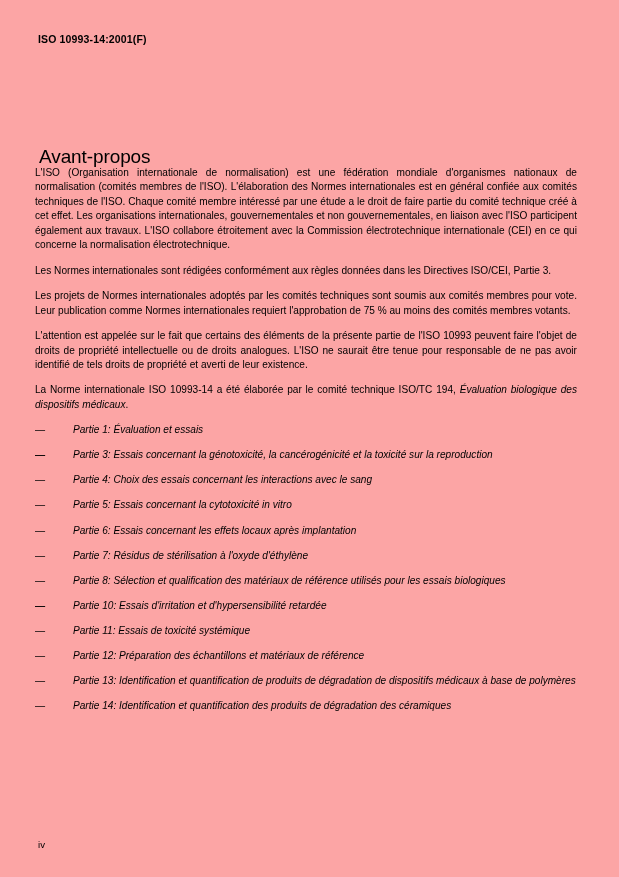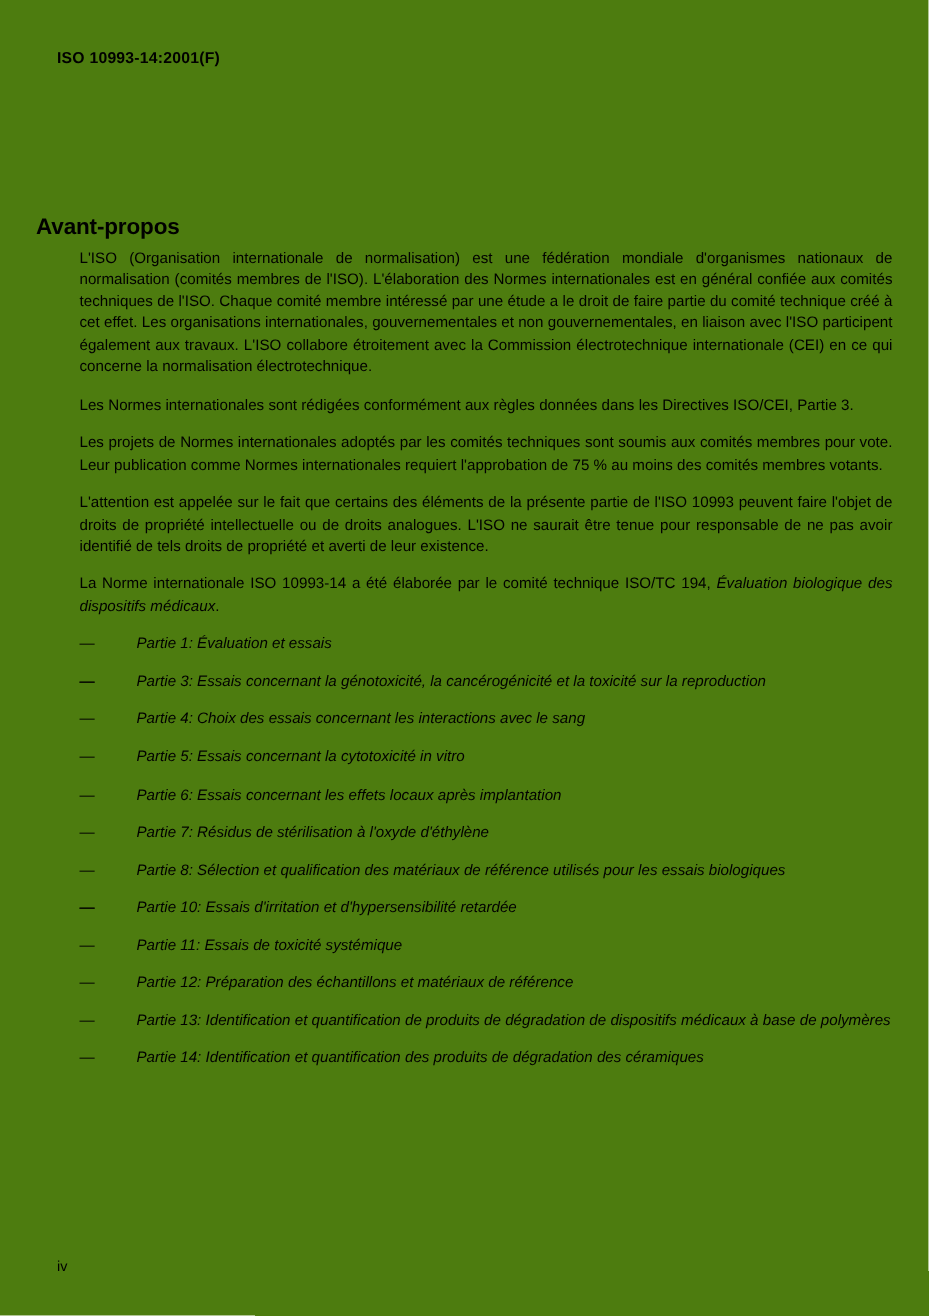"ISO 10993-14:2001(F)" .page { background: #4d7c0f -> #fca5a5 }
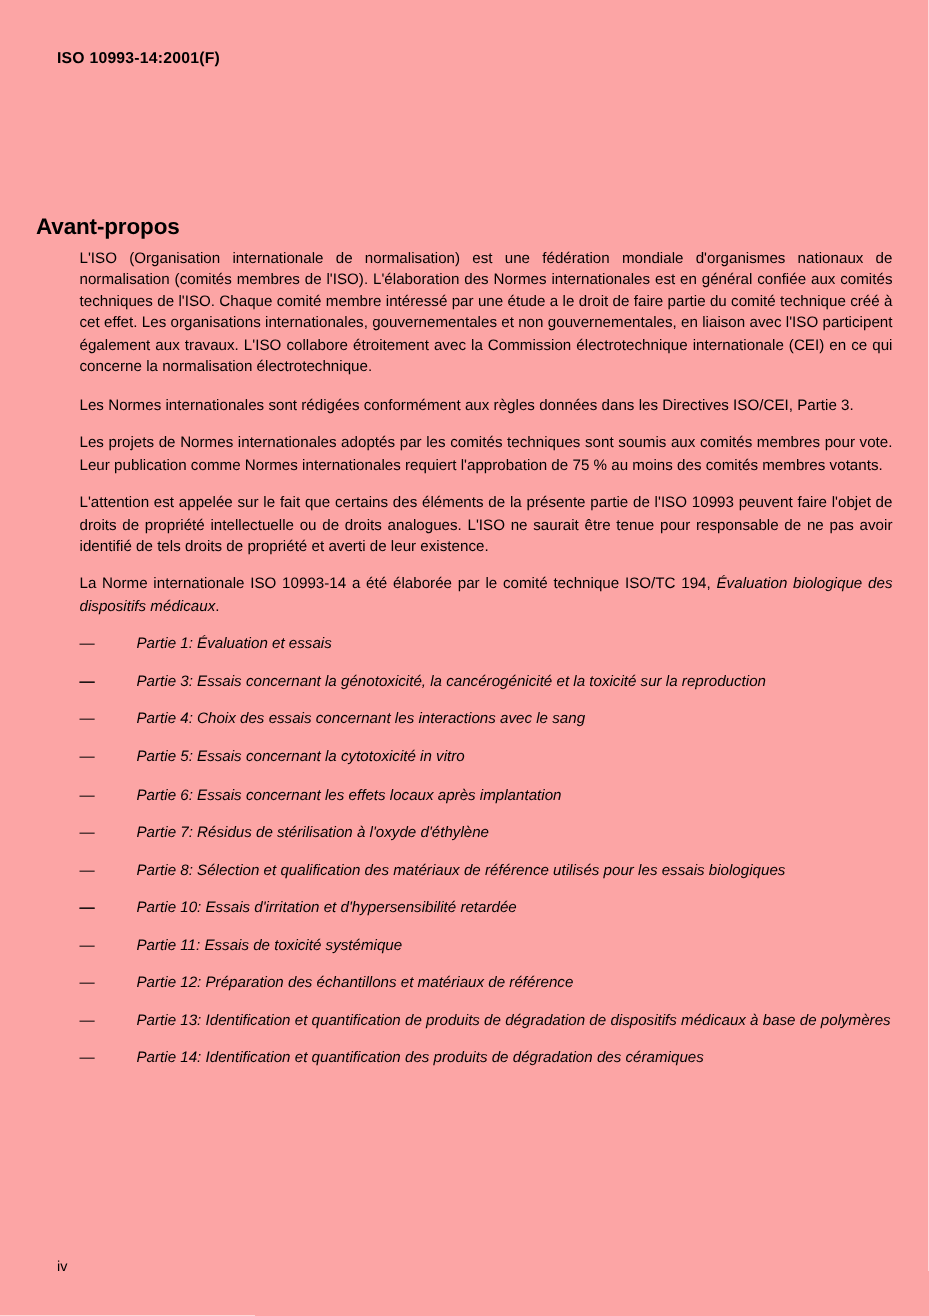"Avant-propos" .section-title { font-size: 15px -> 19px; font-weight: bold -> normal; left: 24px -> 39px }
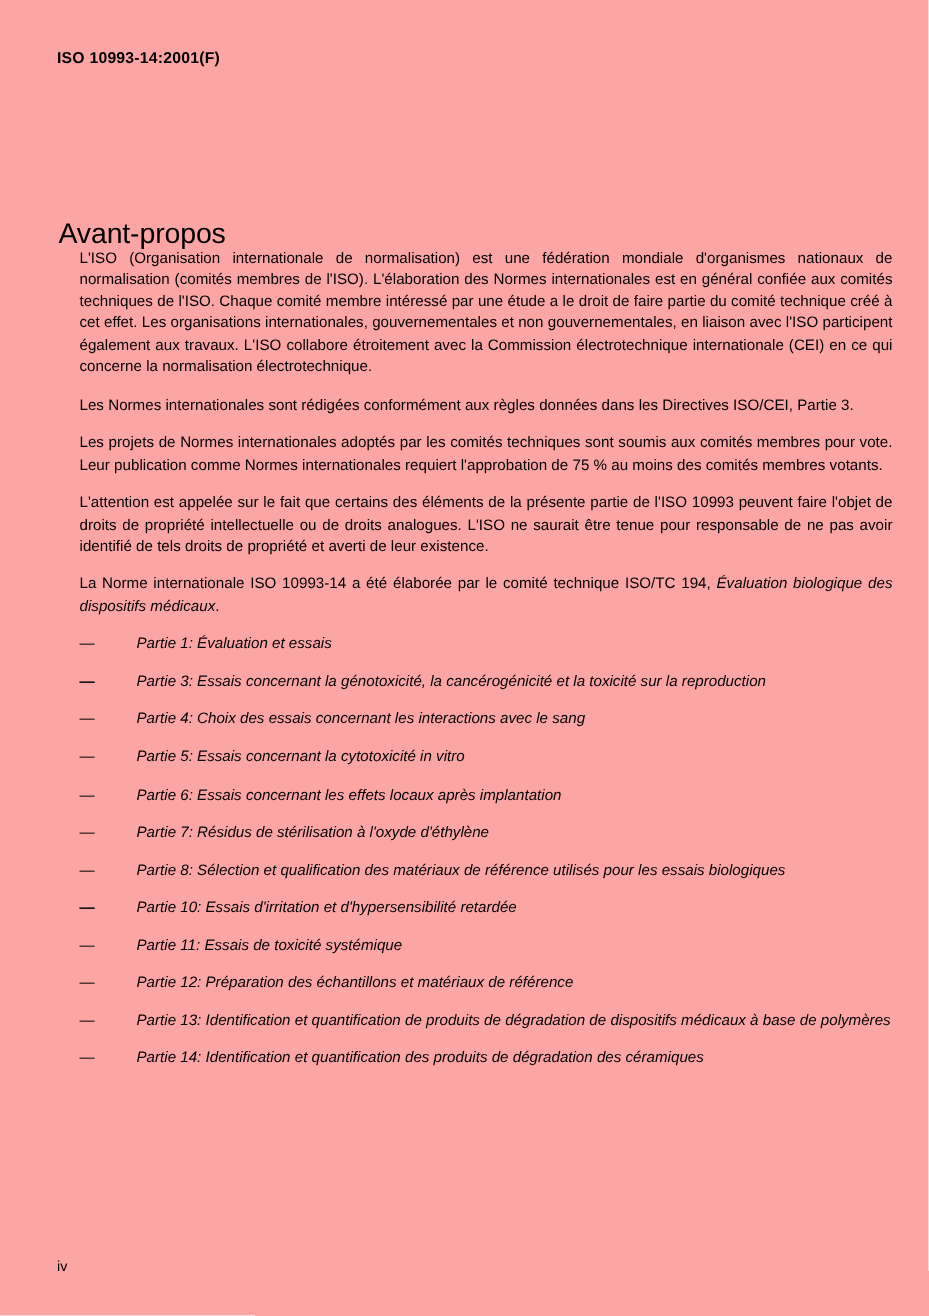"L'ISO (Organisation internationale de" .body-block { left: 53px -> 35px }
